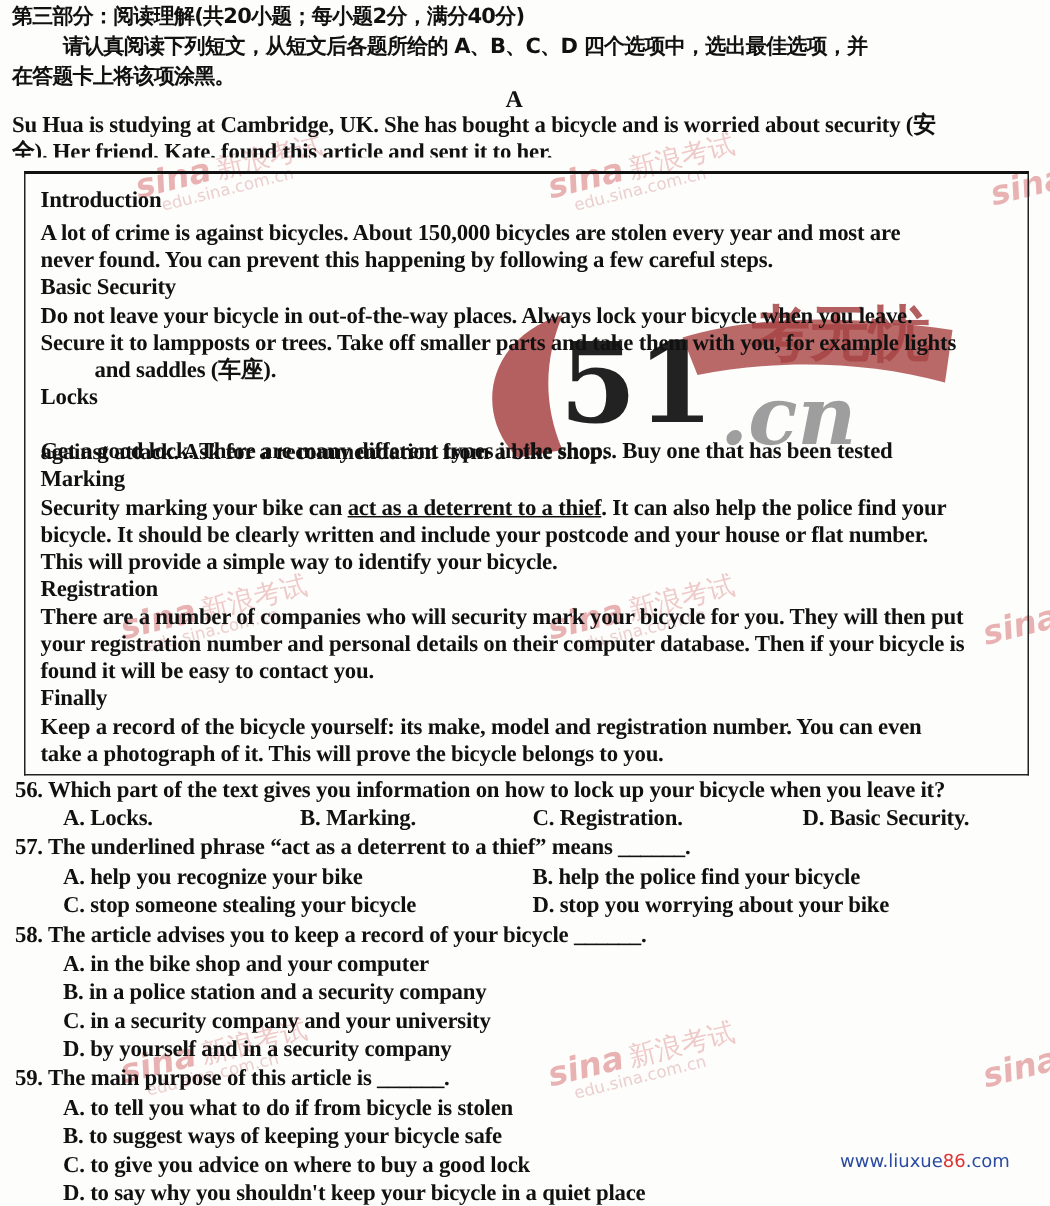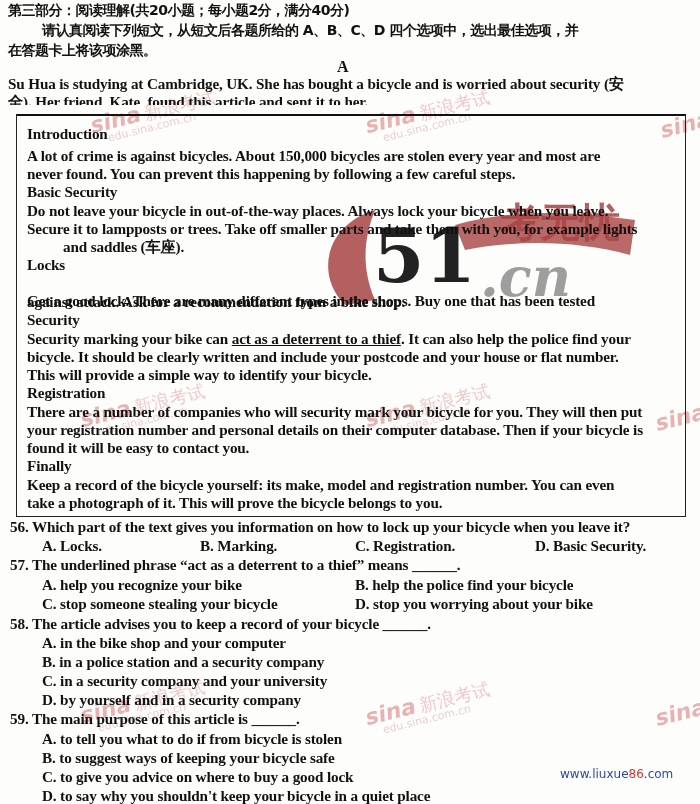"Security" div.abs { text: Security -> Marking }
